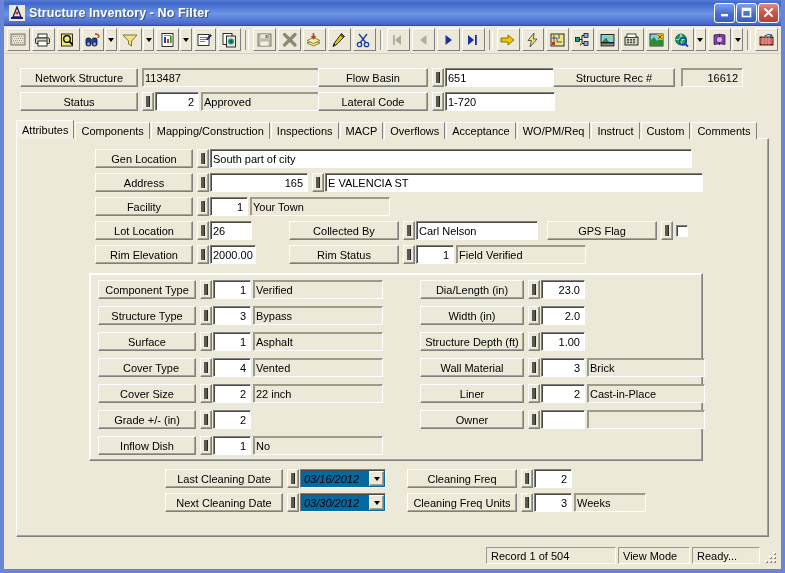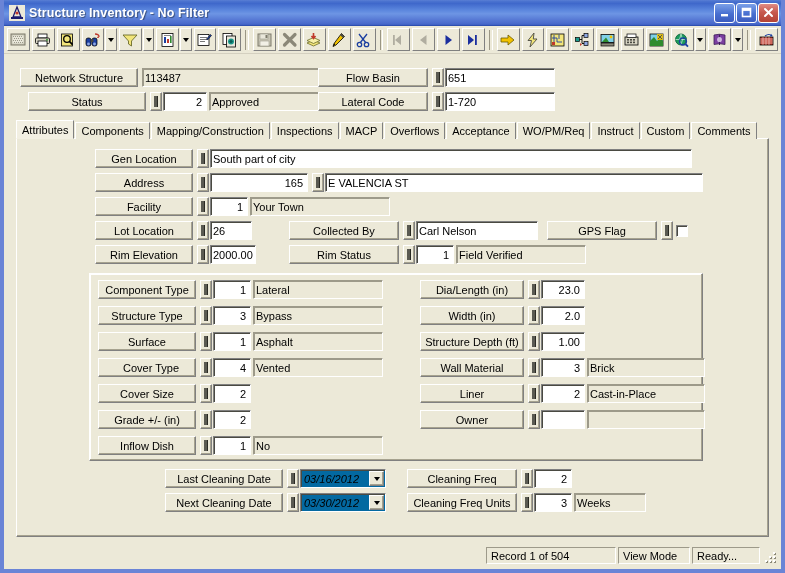"Structure Rec #" div.hdr-row { html: none -> <div> <div>Structure Rec #</div> <div>16612</div> </div> }
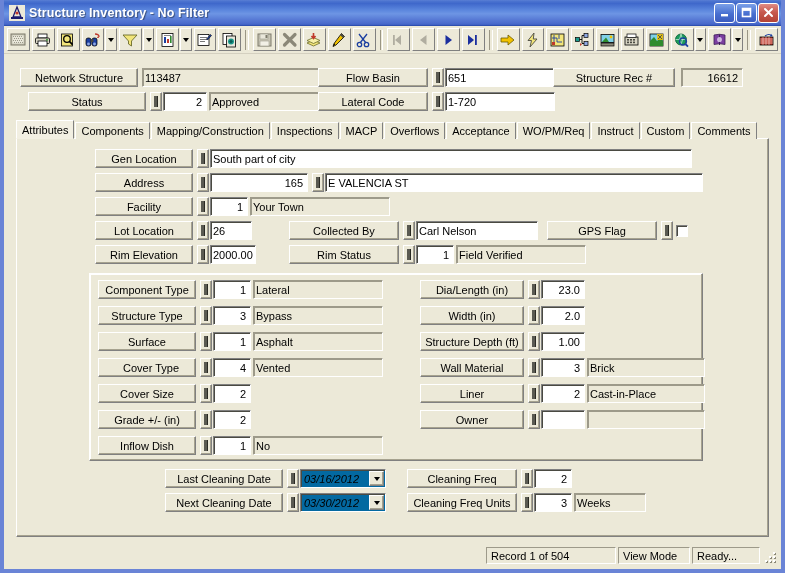"Status" div.hdr-row { left: 20px -> 12px }
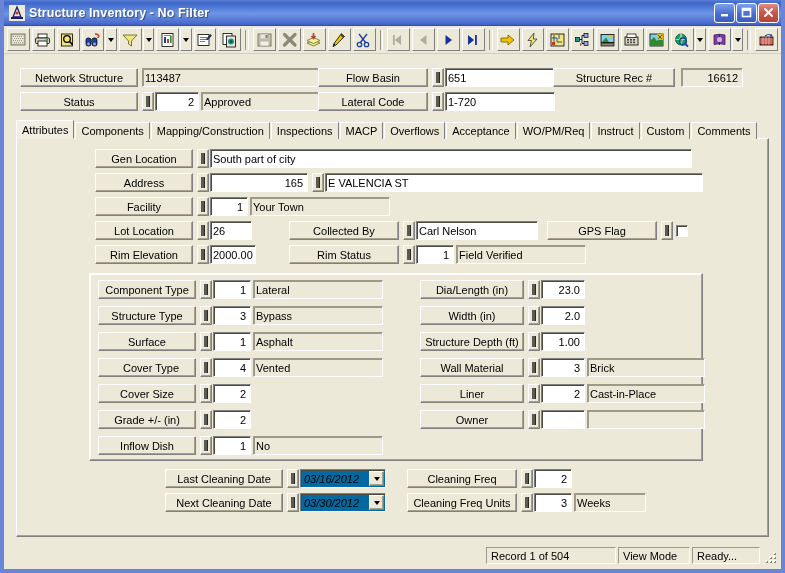"Lateral" div.field { text: Lateral -> Verified }
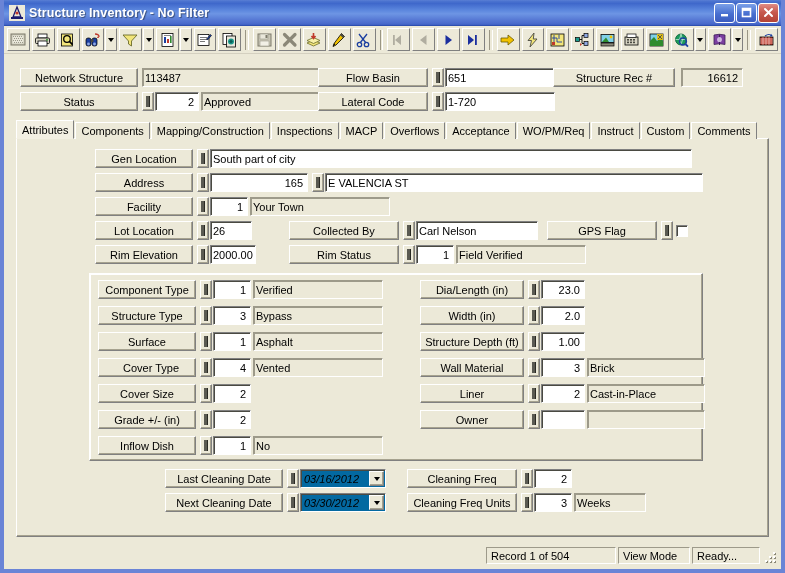"22 inch" div.field { html: none -> <div>22 inch</div> }
